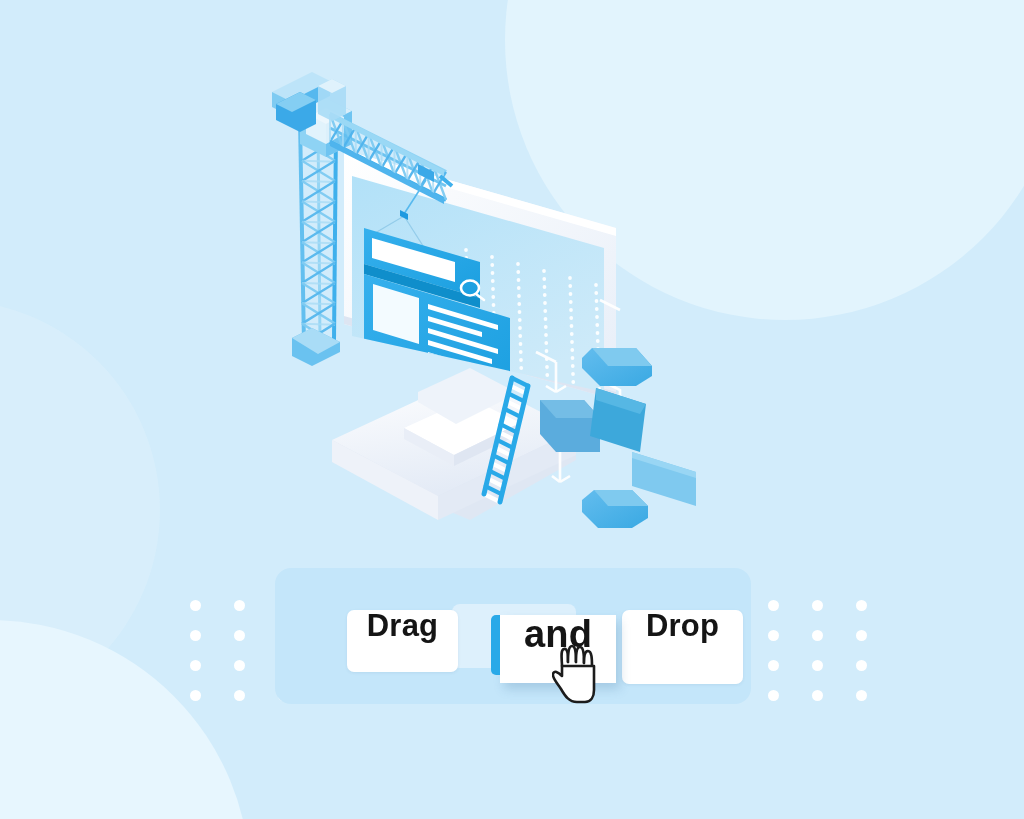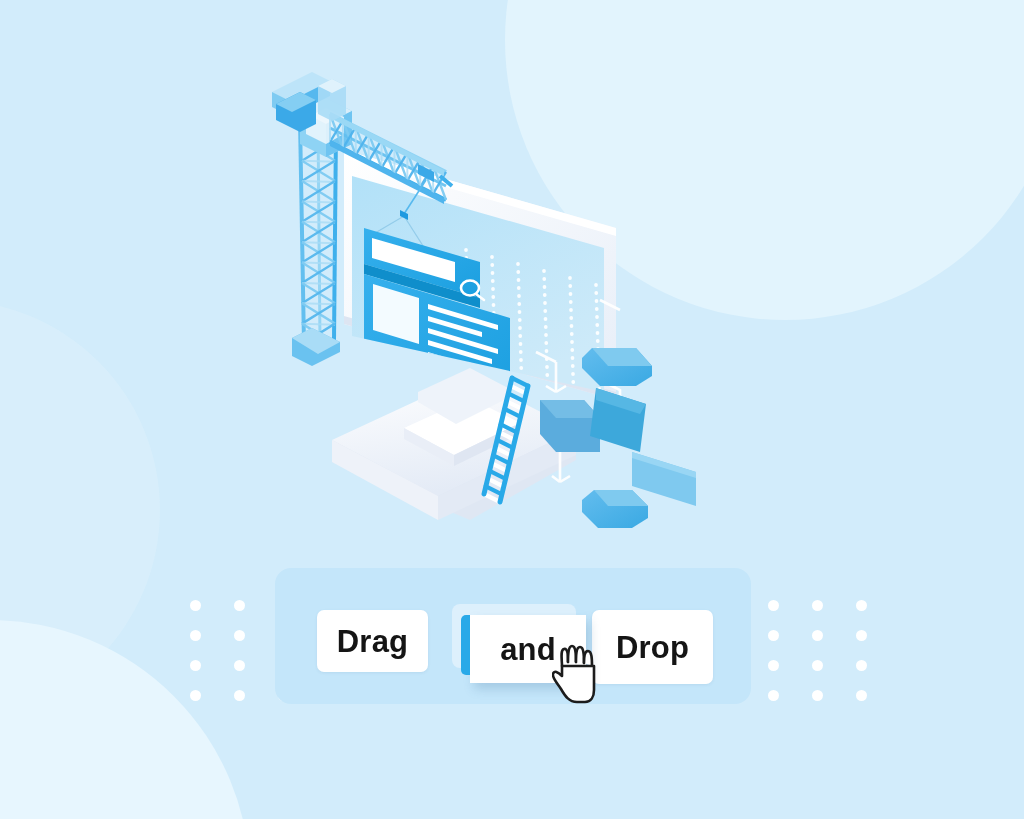"Drag" .chip { align-items: center -> none; margin-left: none -> 30px }
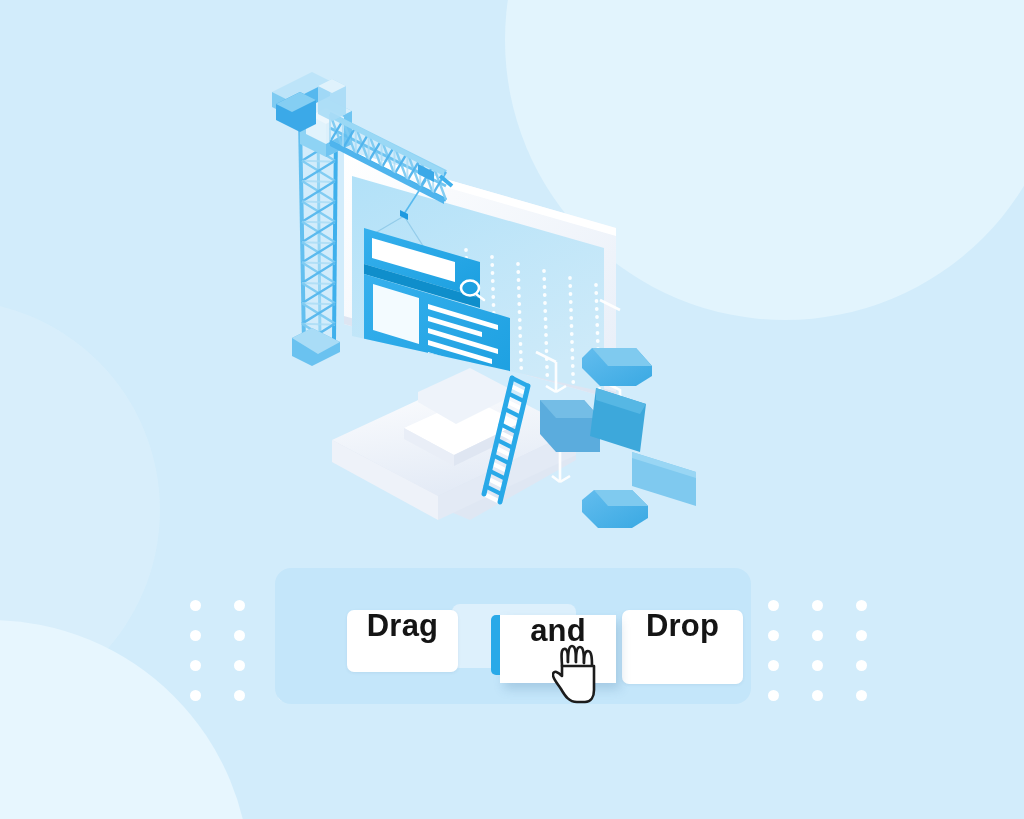"and" #chip-and { font-size: 31px -> 38px }
